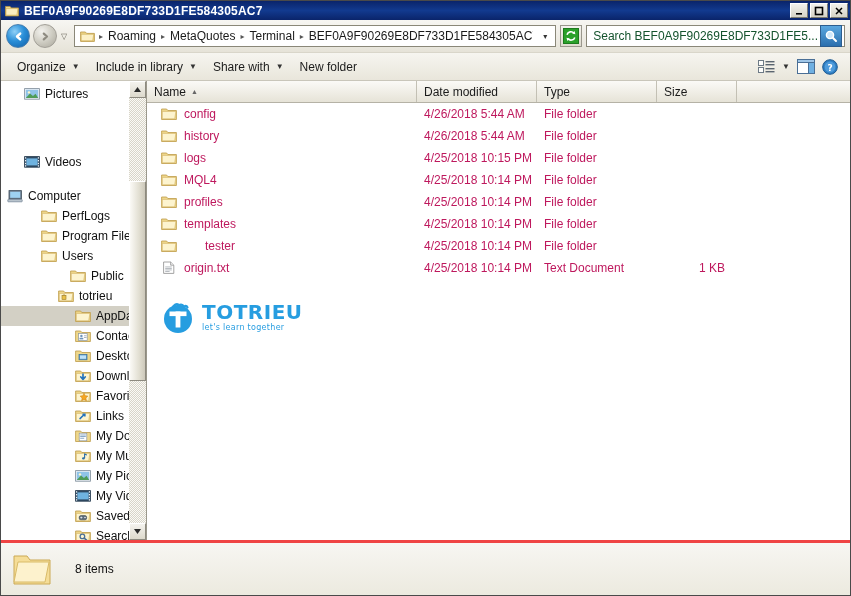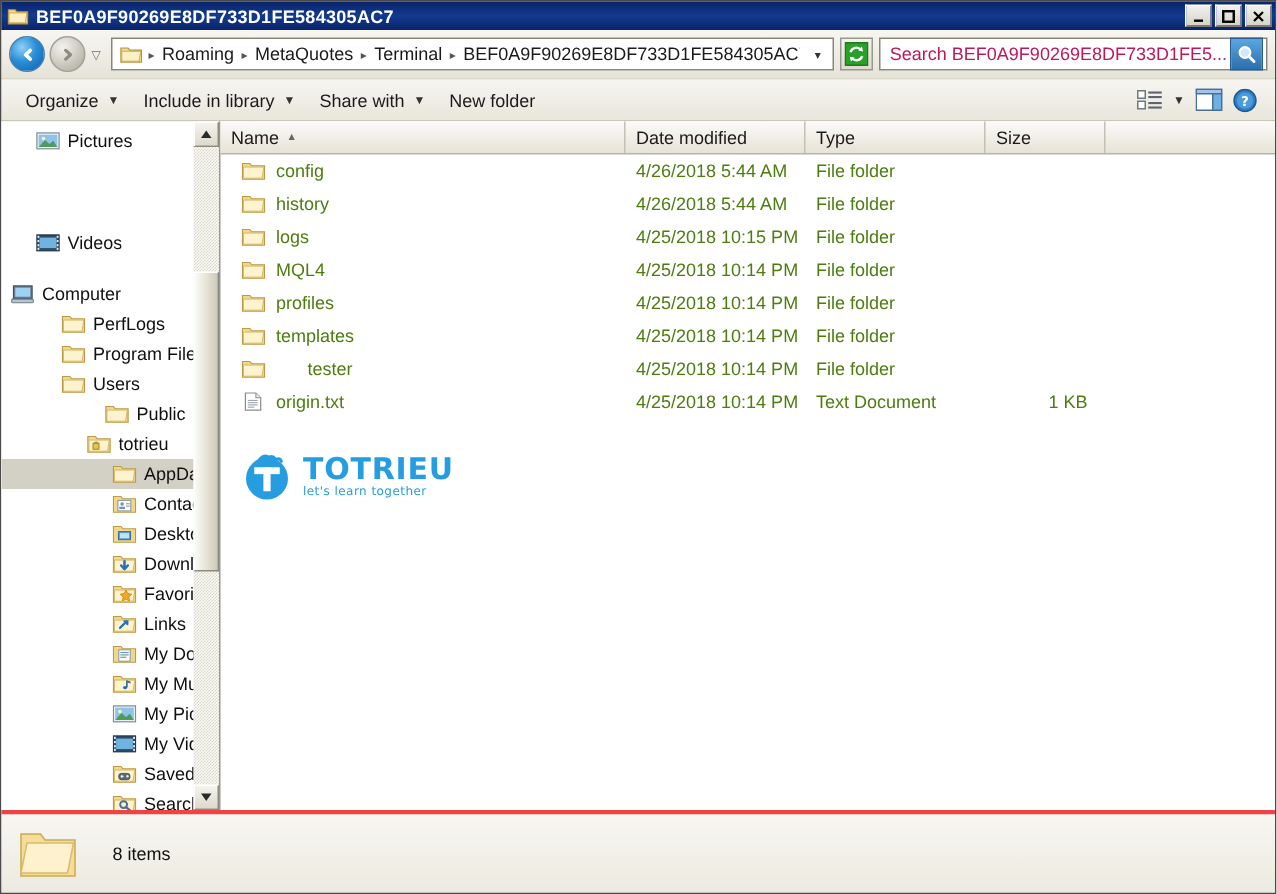"Search BEF0A9F90269E8DF733D1FE5..." .search-text { color: #be185d -> #14532d }
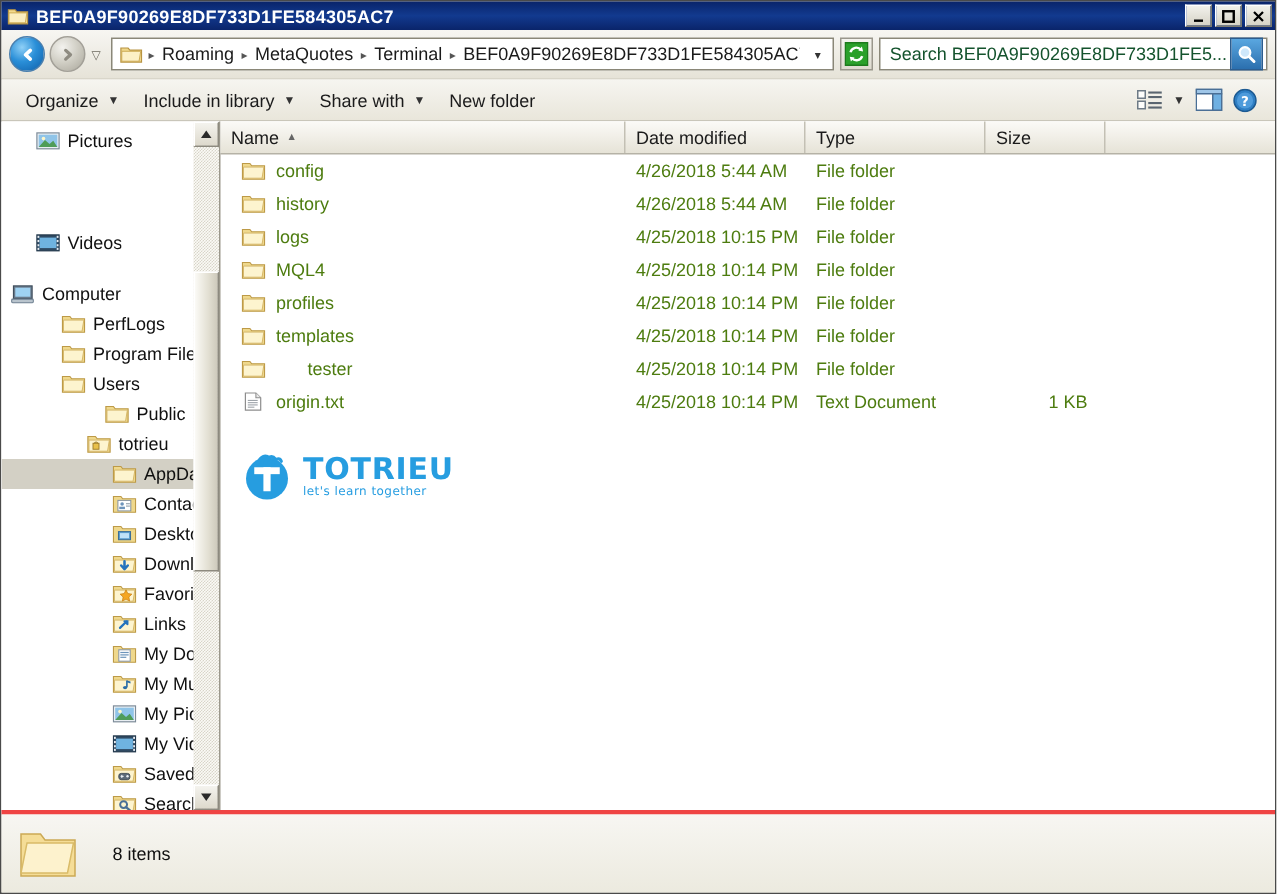"config" .row { color: #4d7c0f -> #be185d }
